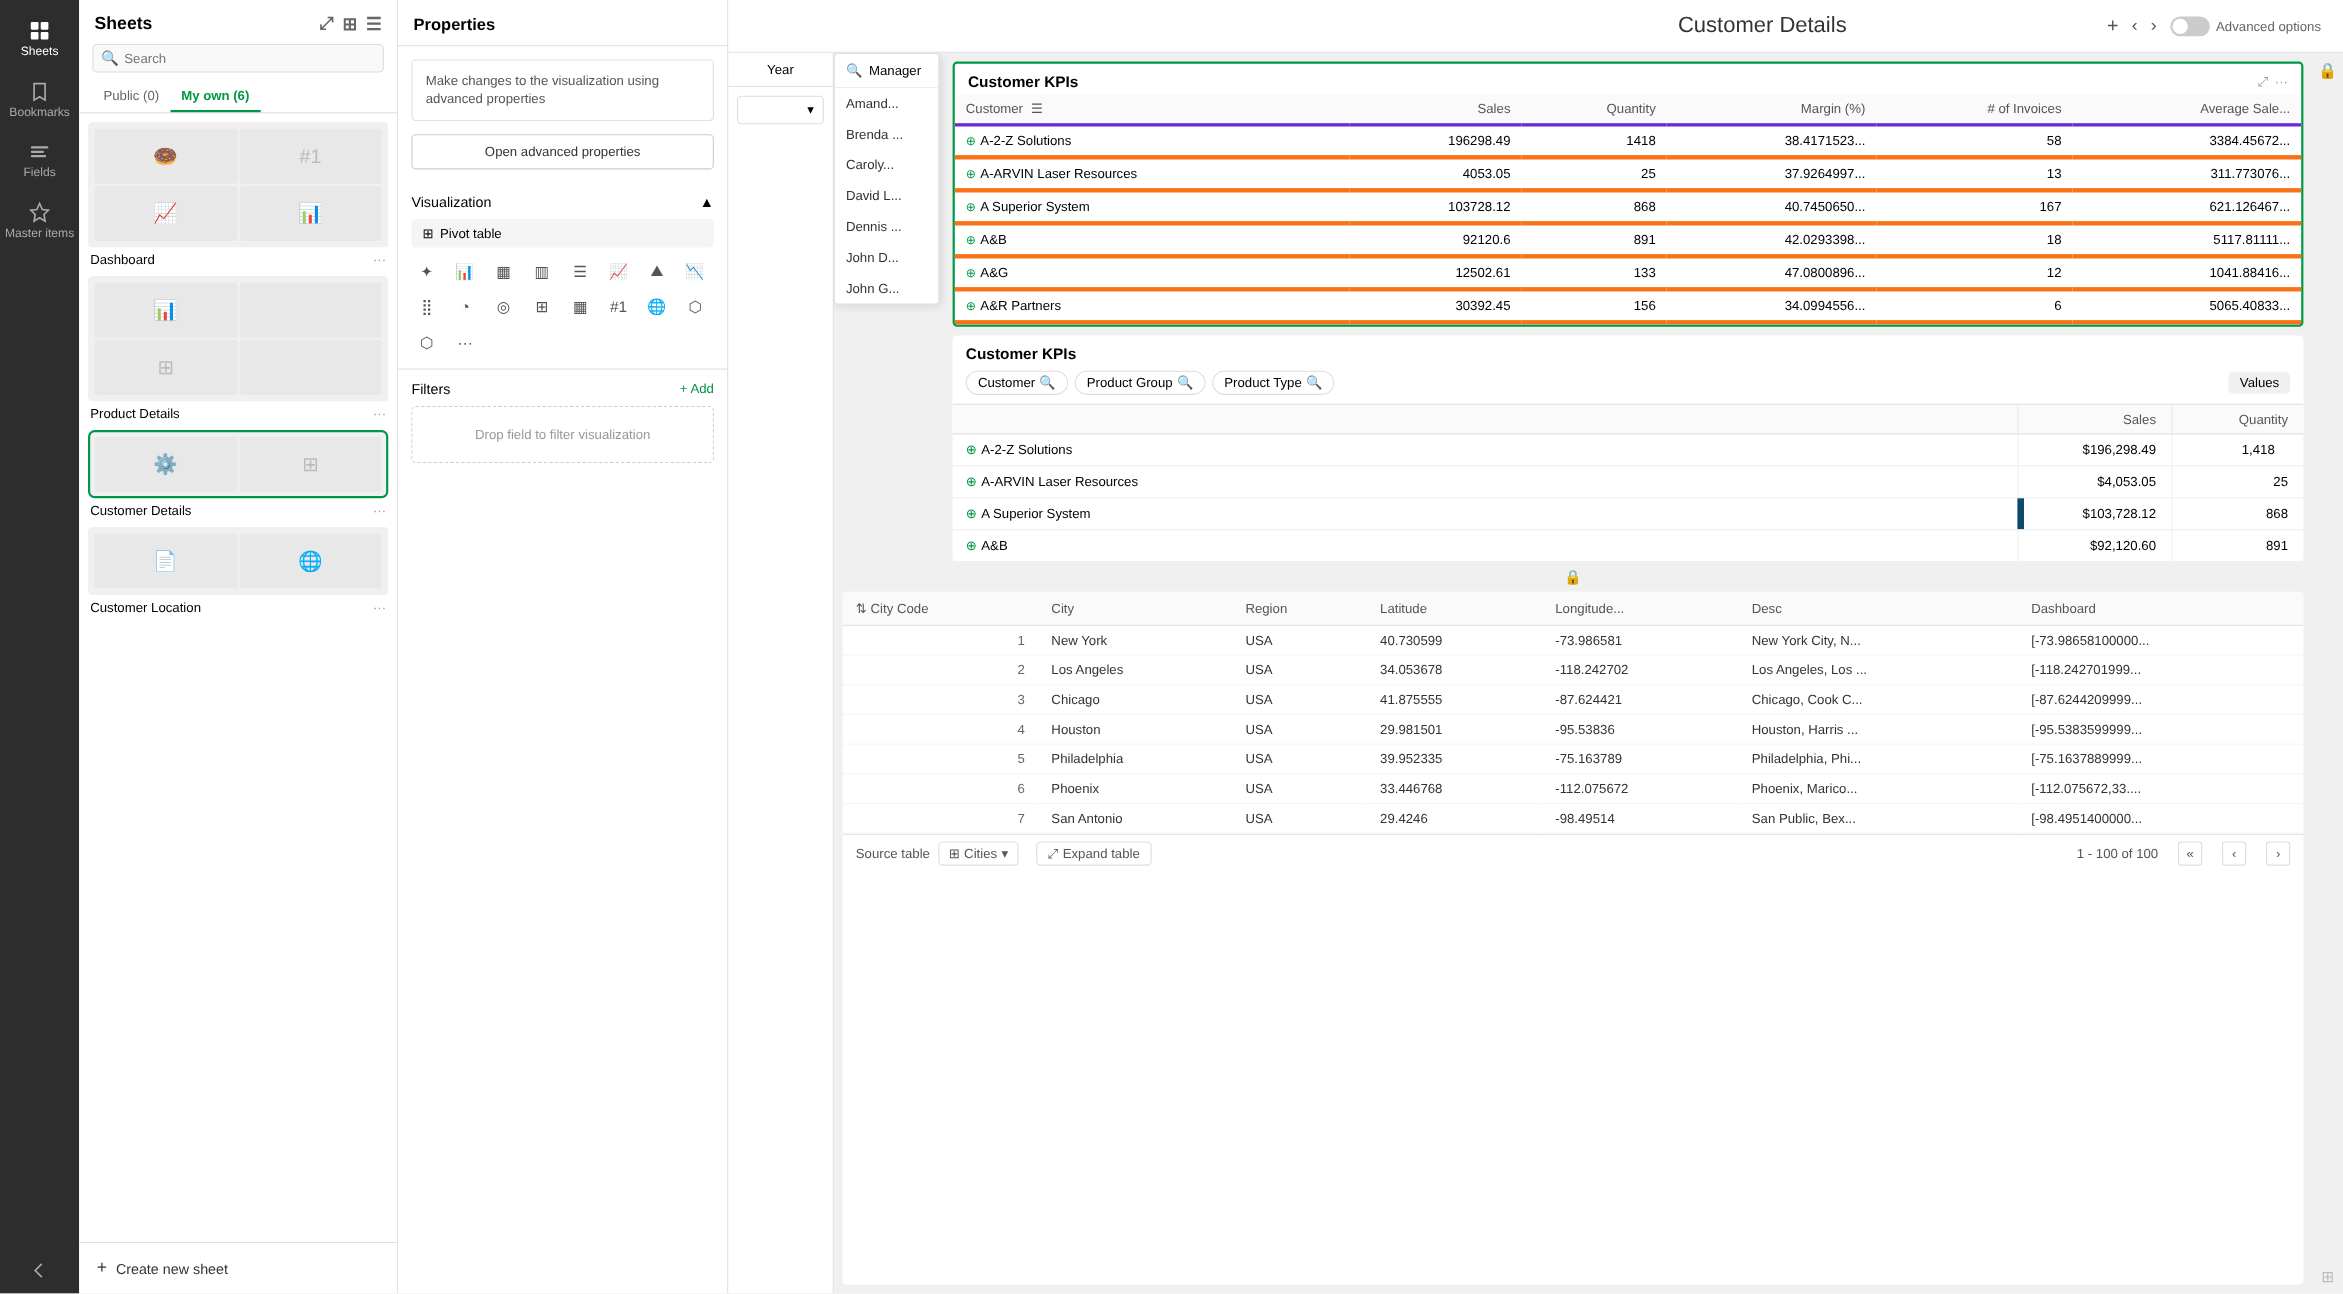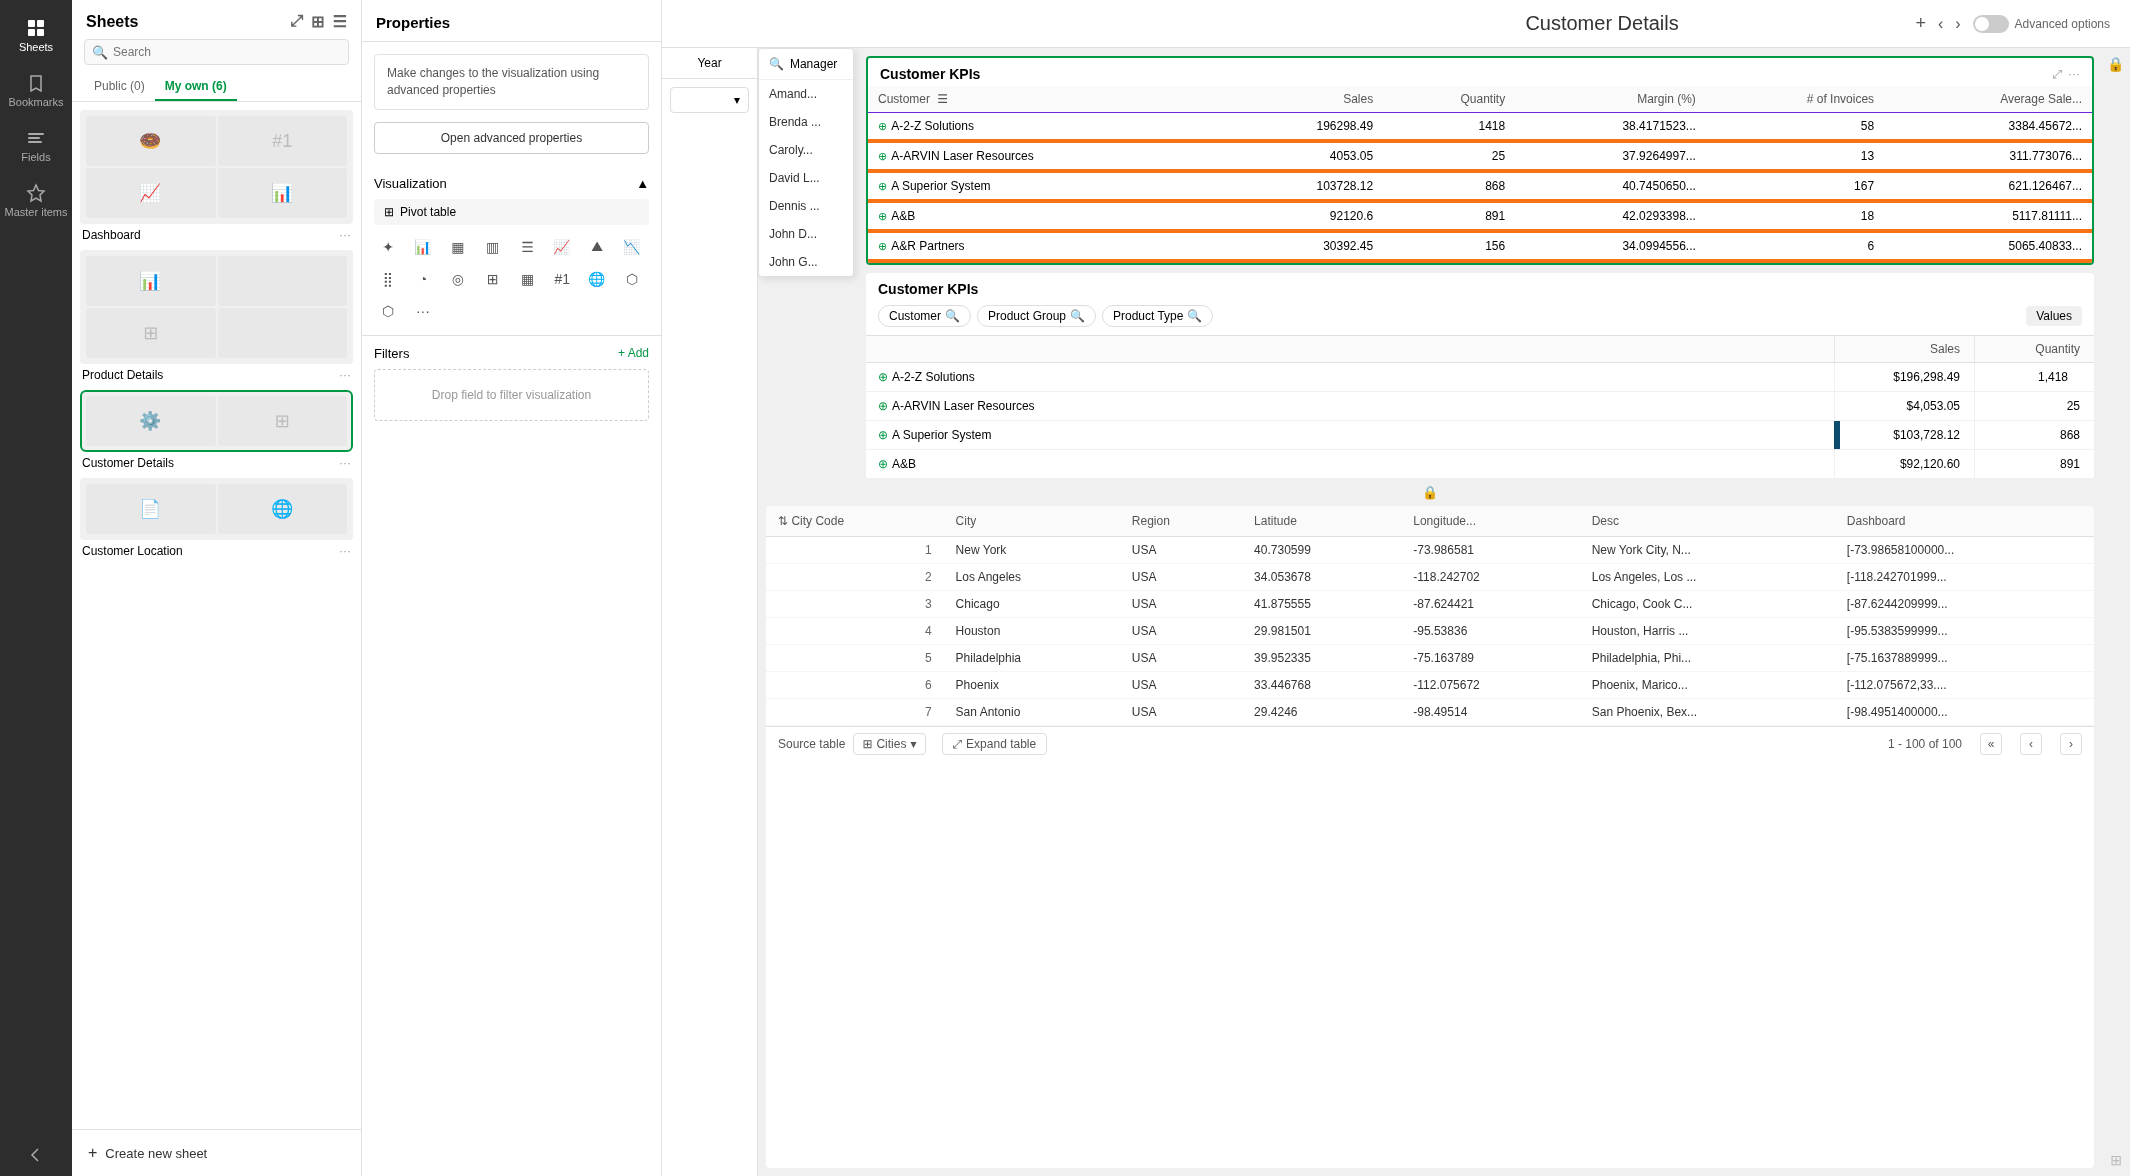"Customer ☰" .kpi-table th { border-bottom: 1px solid #6d28d9 -> 3px solid #6d28d9 }
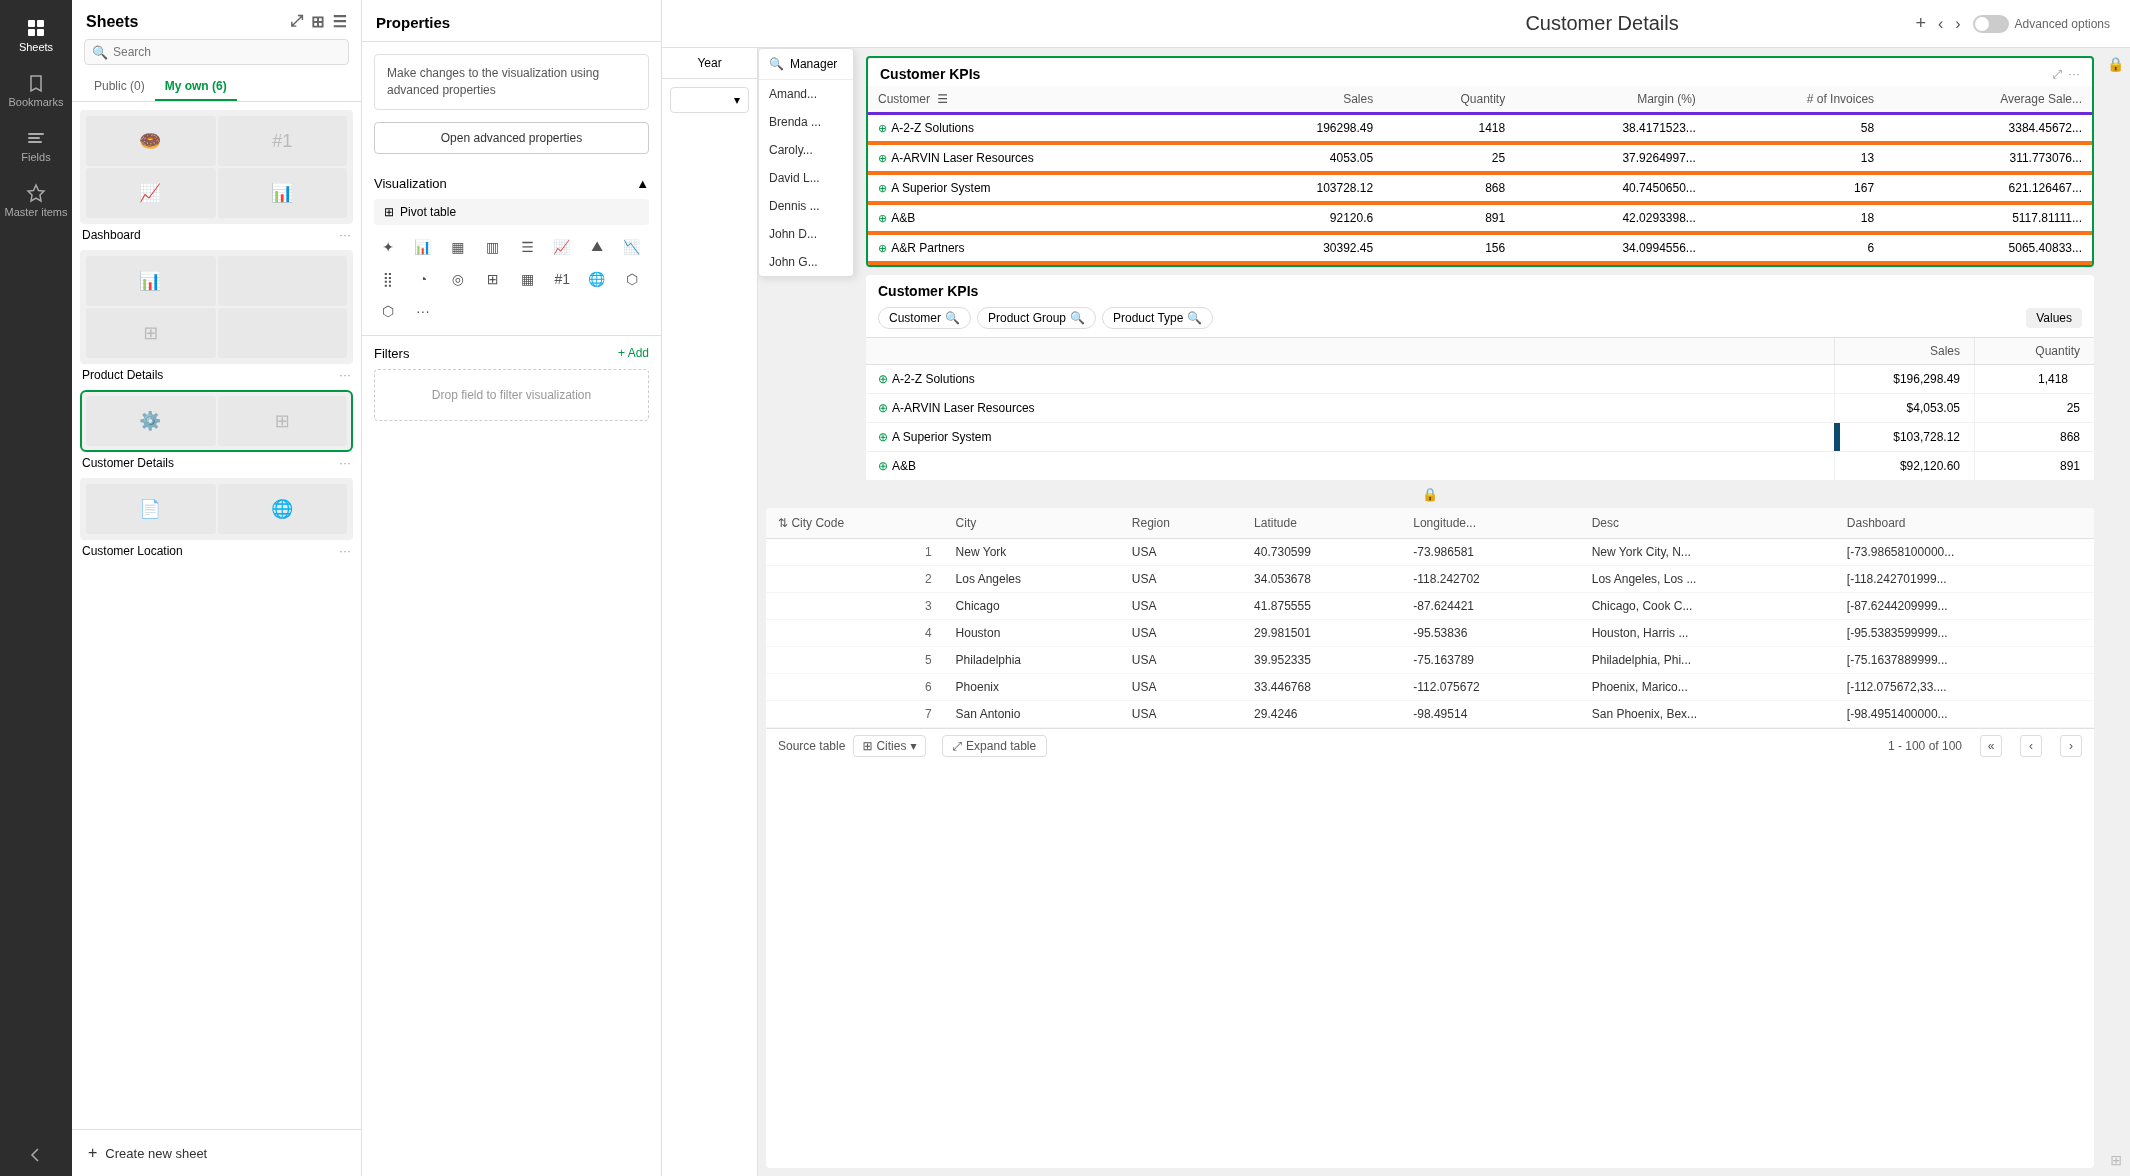"⊕ A&G" tr { html: none -> <tr> <td><span>⊕</span><span>A&amp;G</span></td> <td>12502.61</td> <td>133</td> <td>47.0800896...</td> <td>12</td> <td>1041.88416...</td> </tr> }
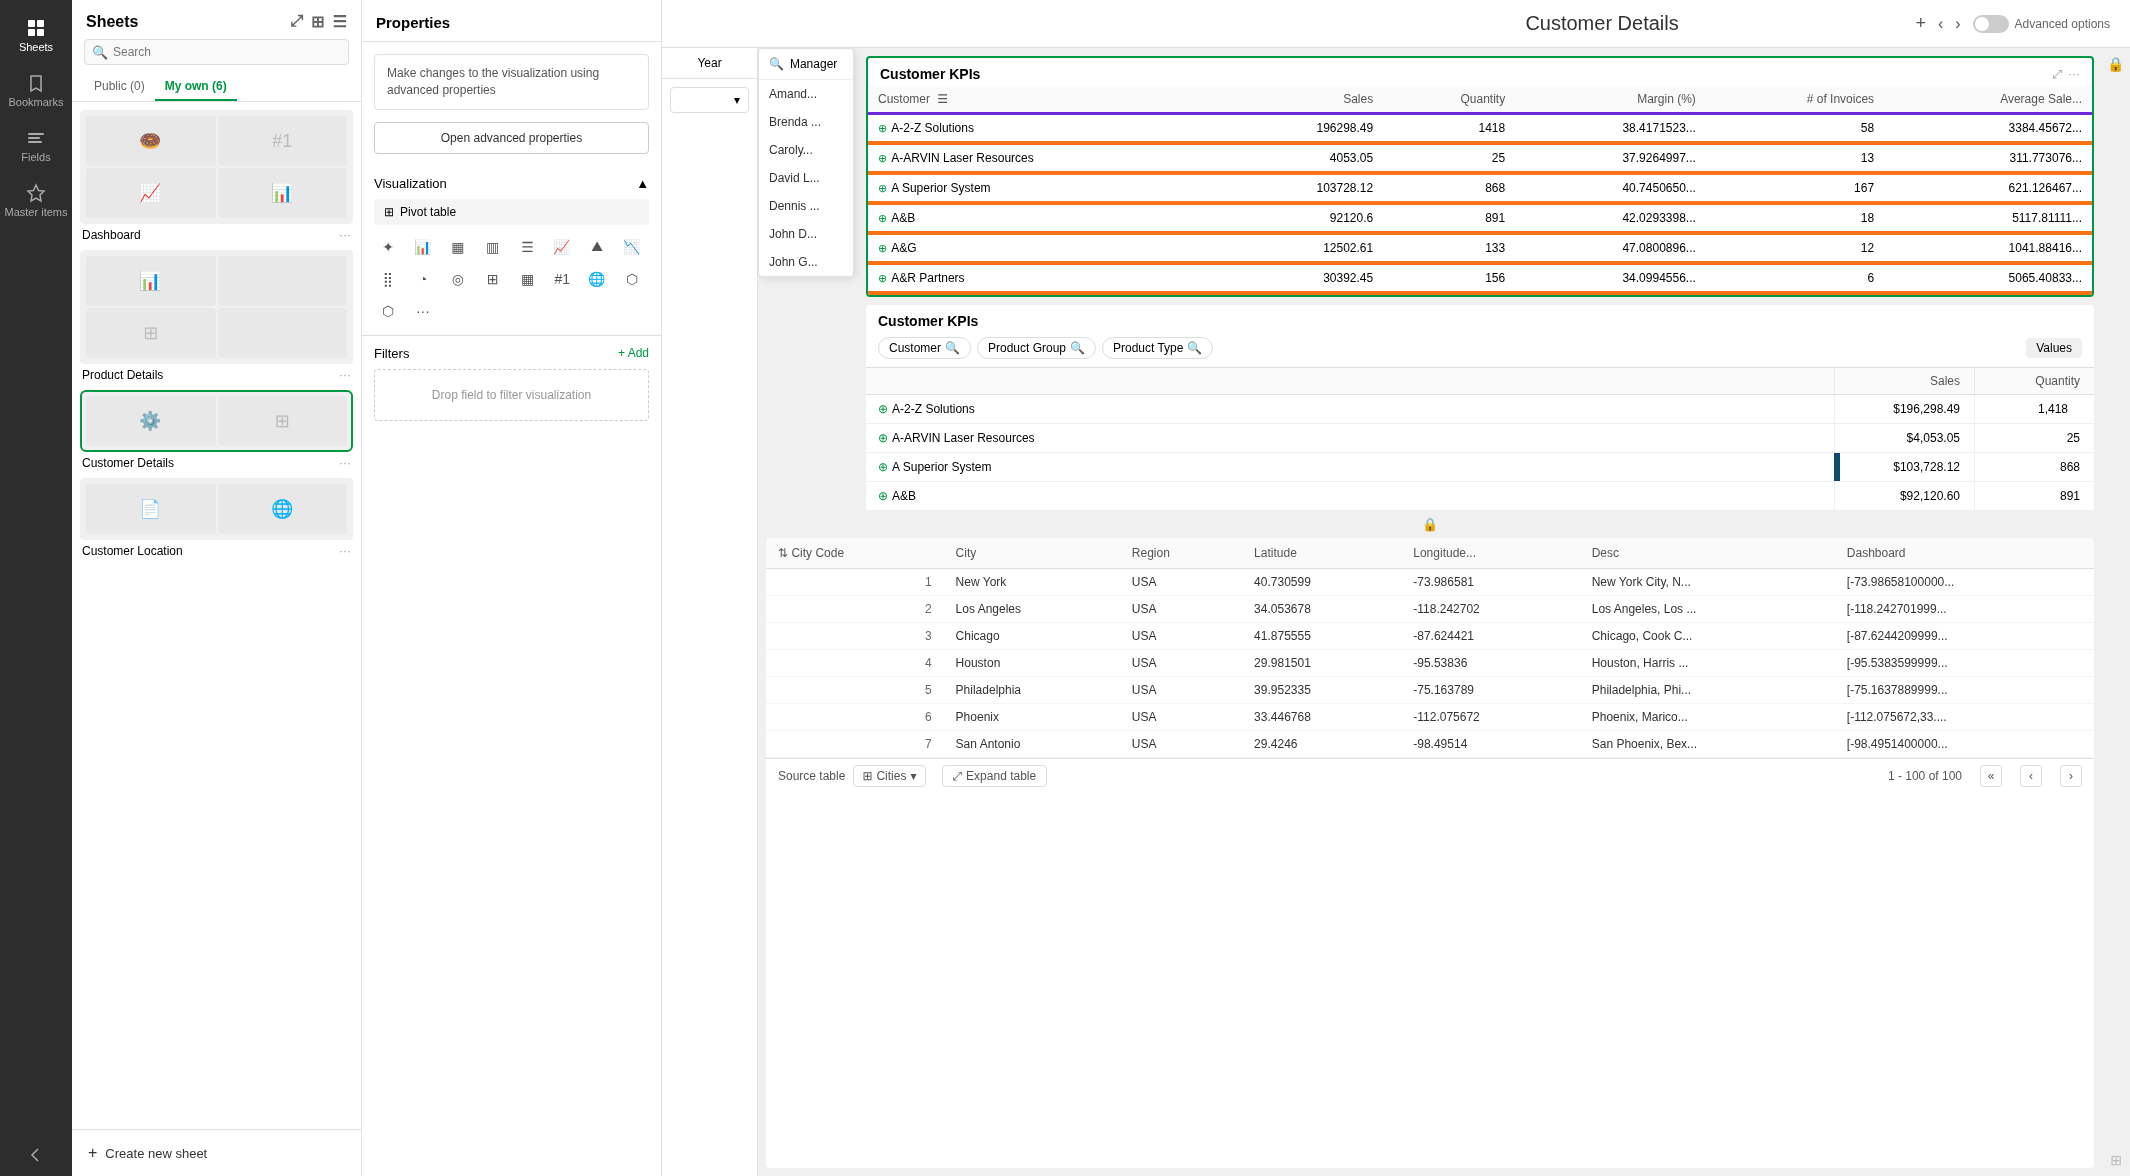"San Phoenix, Bex..." td { text: Phoenix -> Public }
